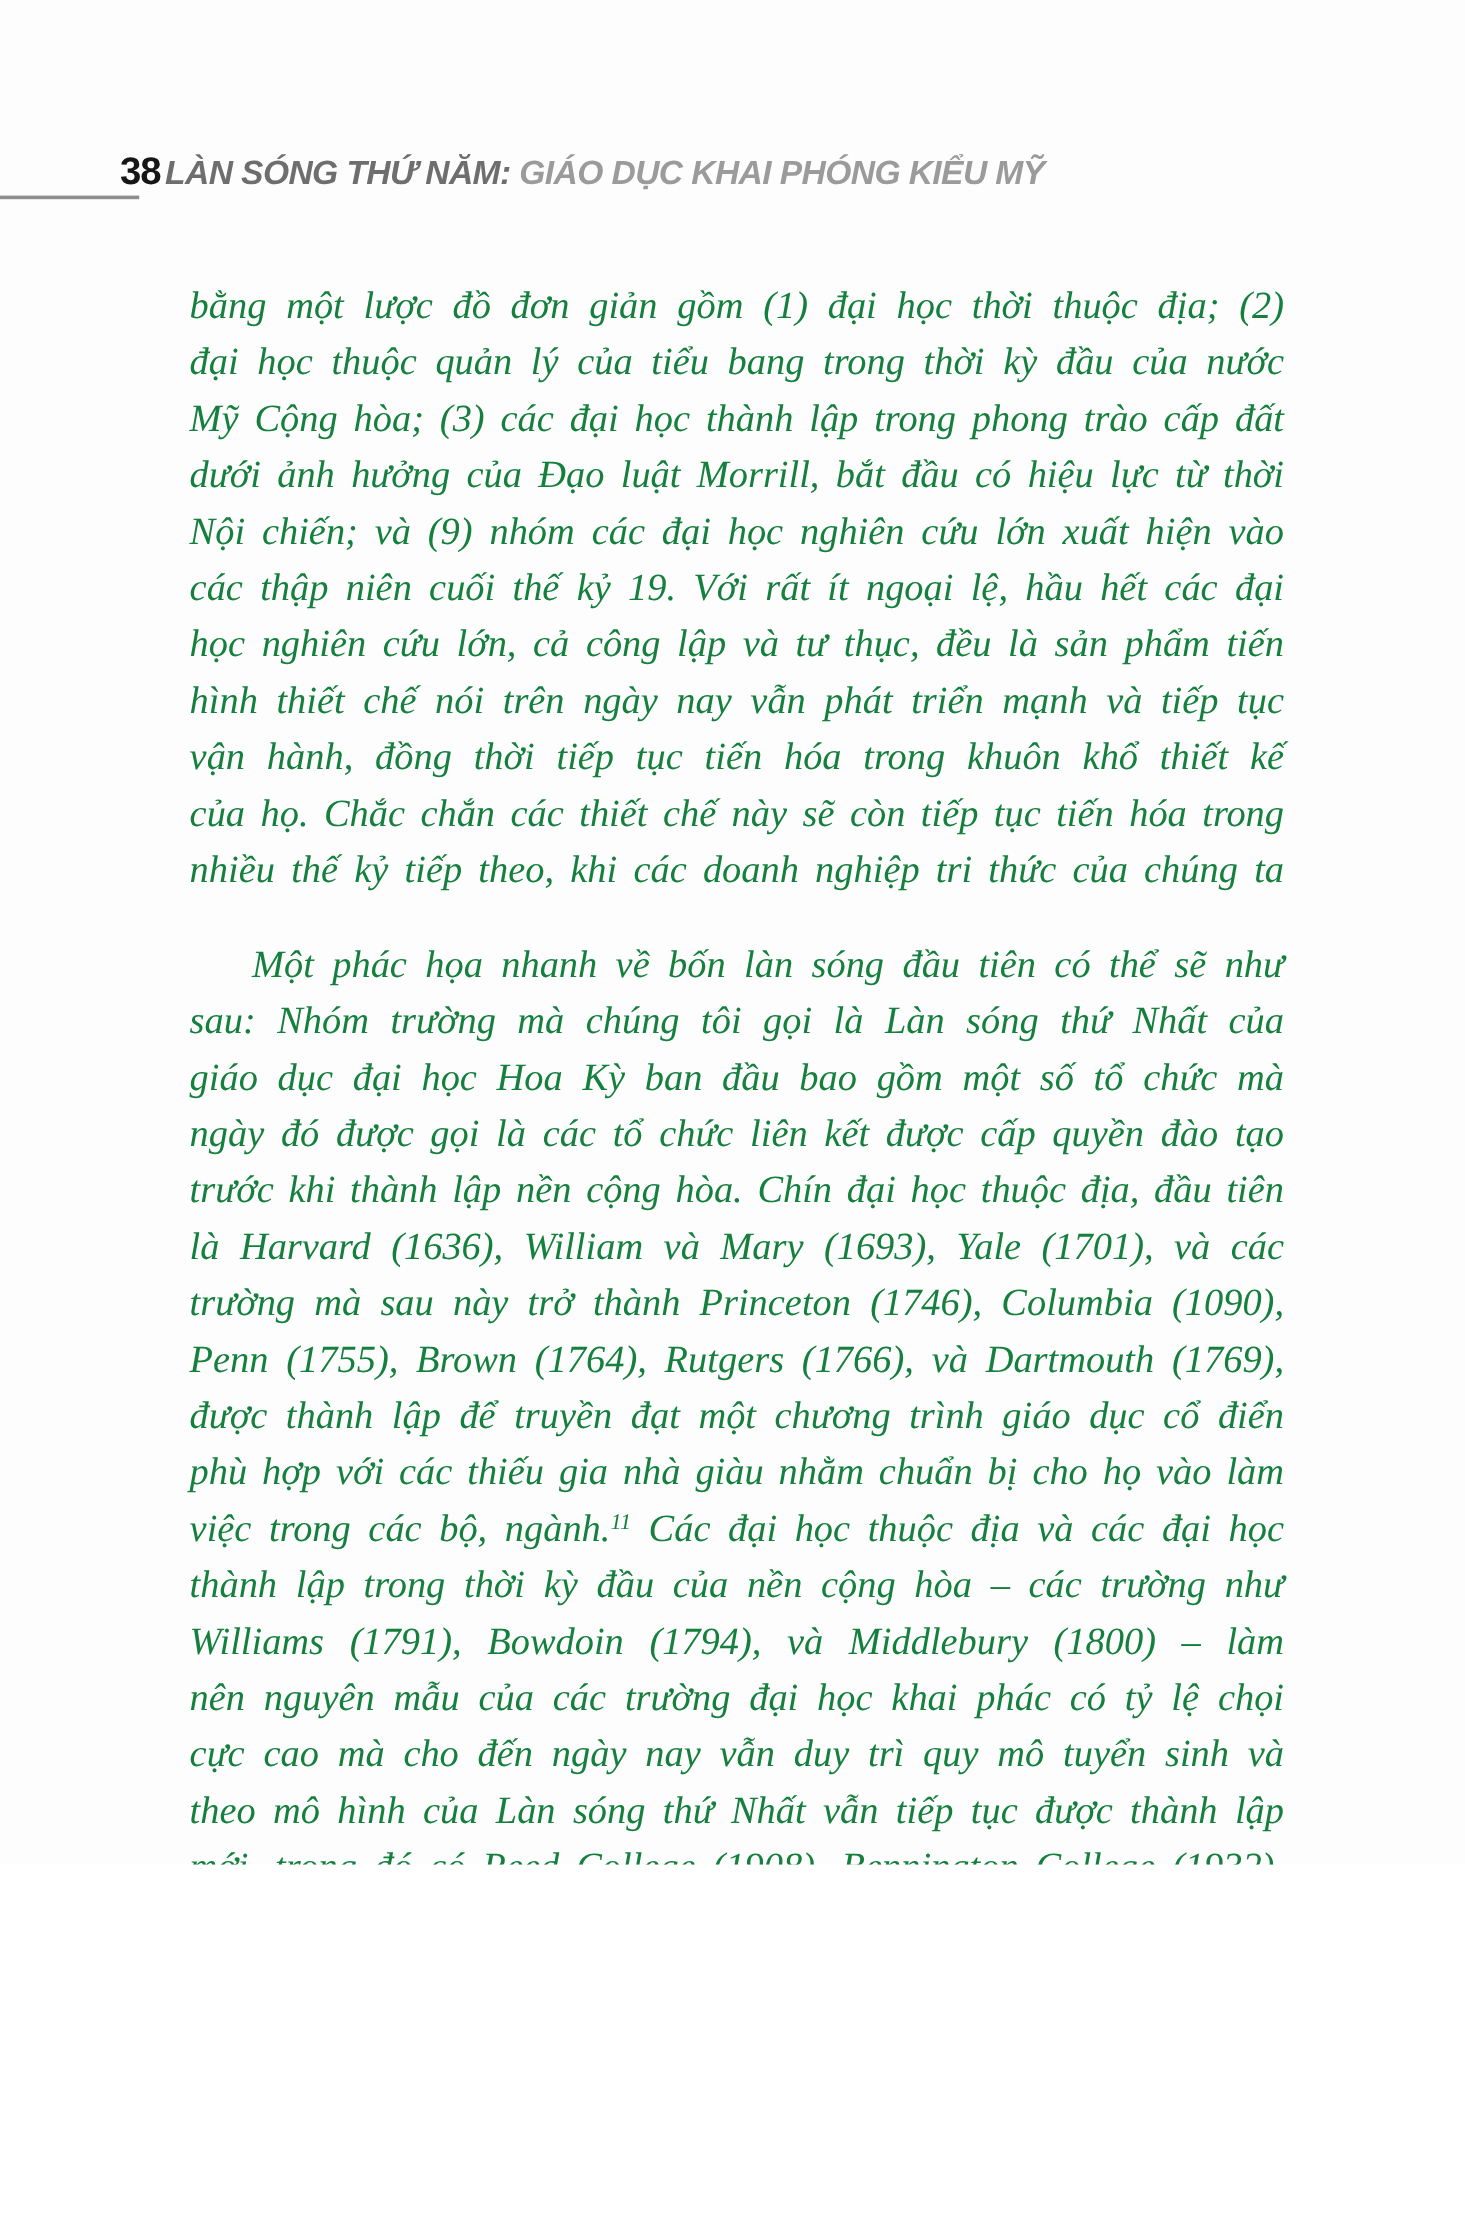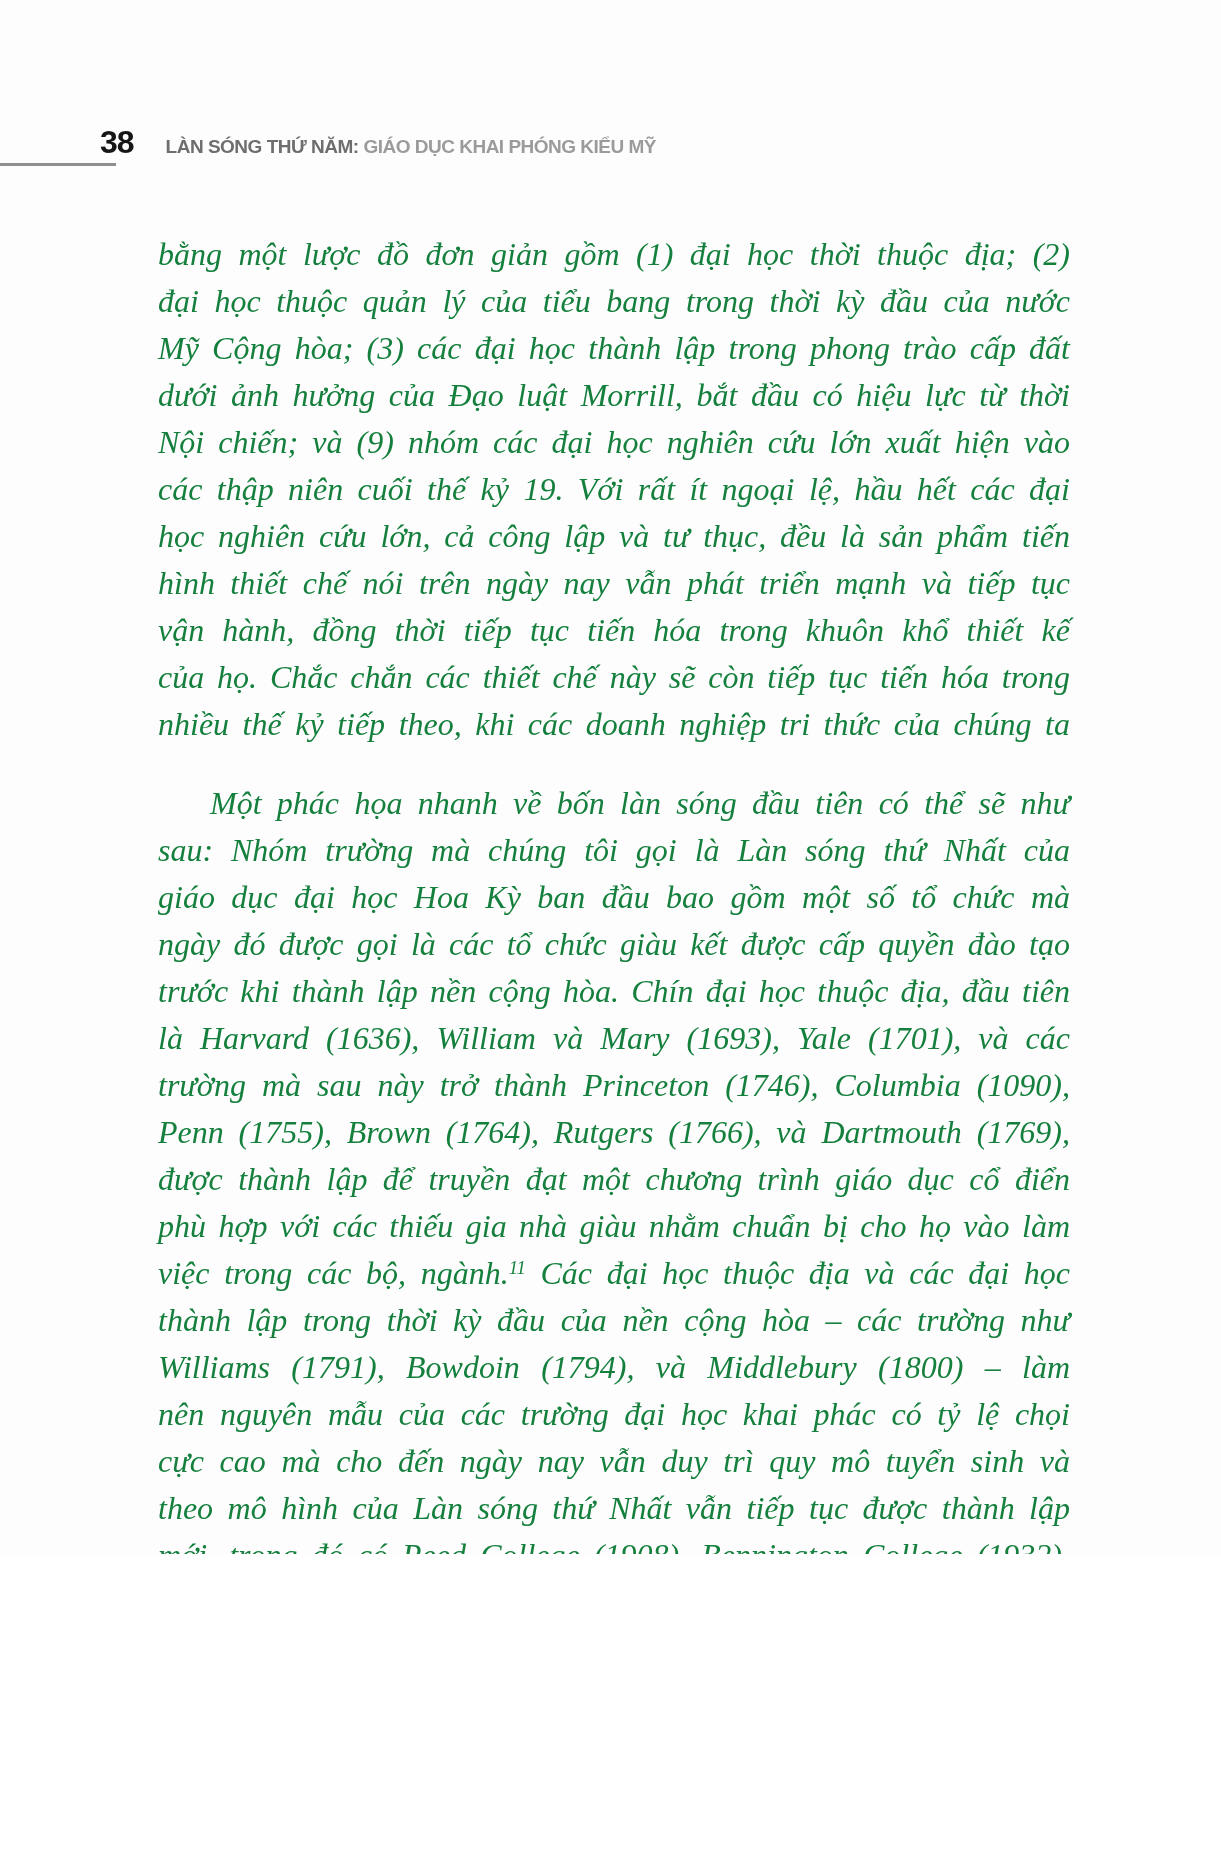"LÀN SÓNG THỨ NĂM: GIÁO" .running-title { font-size: 19px -> 28px; font-style: none -> italic; margin-left: 32px -> 4px }
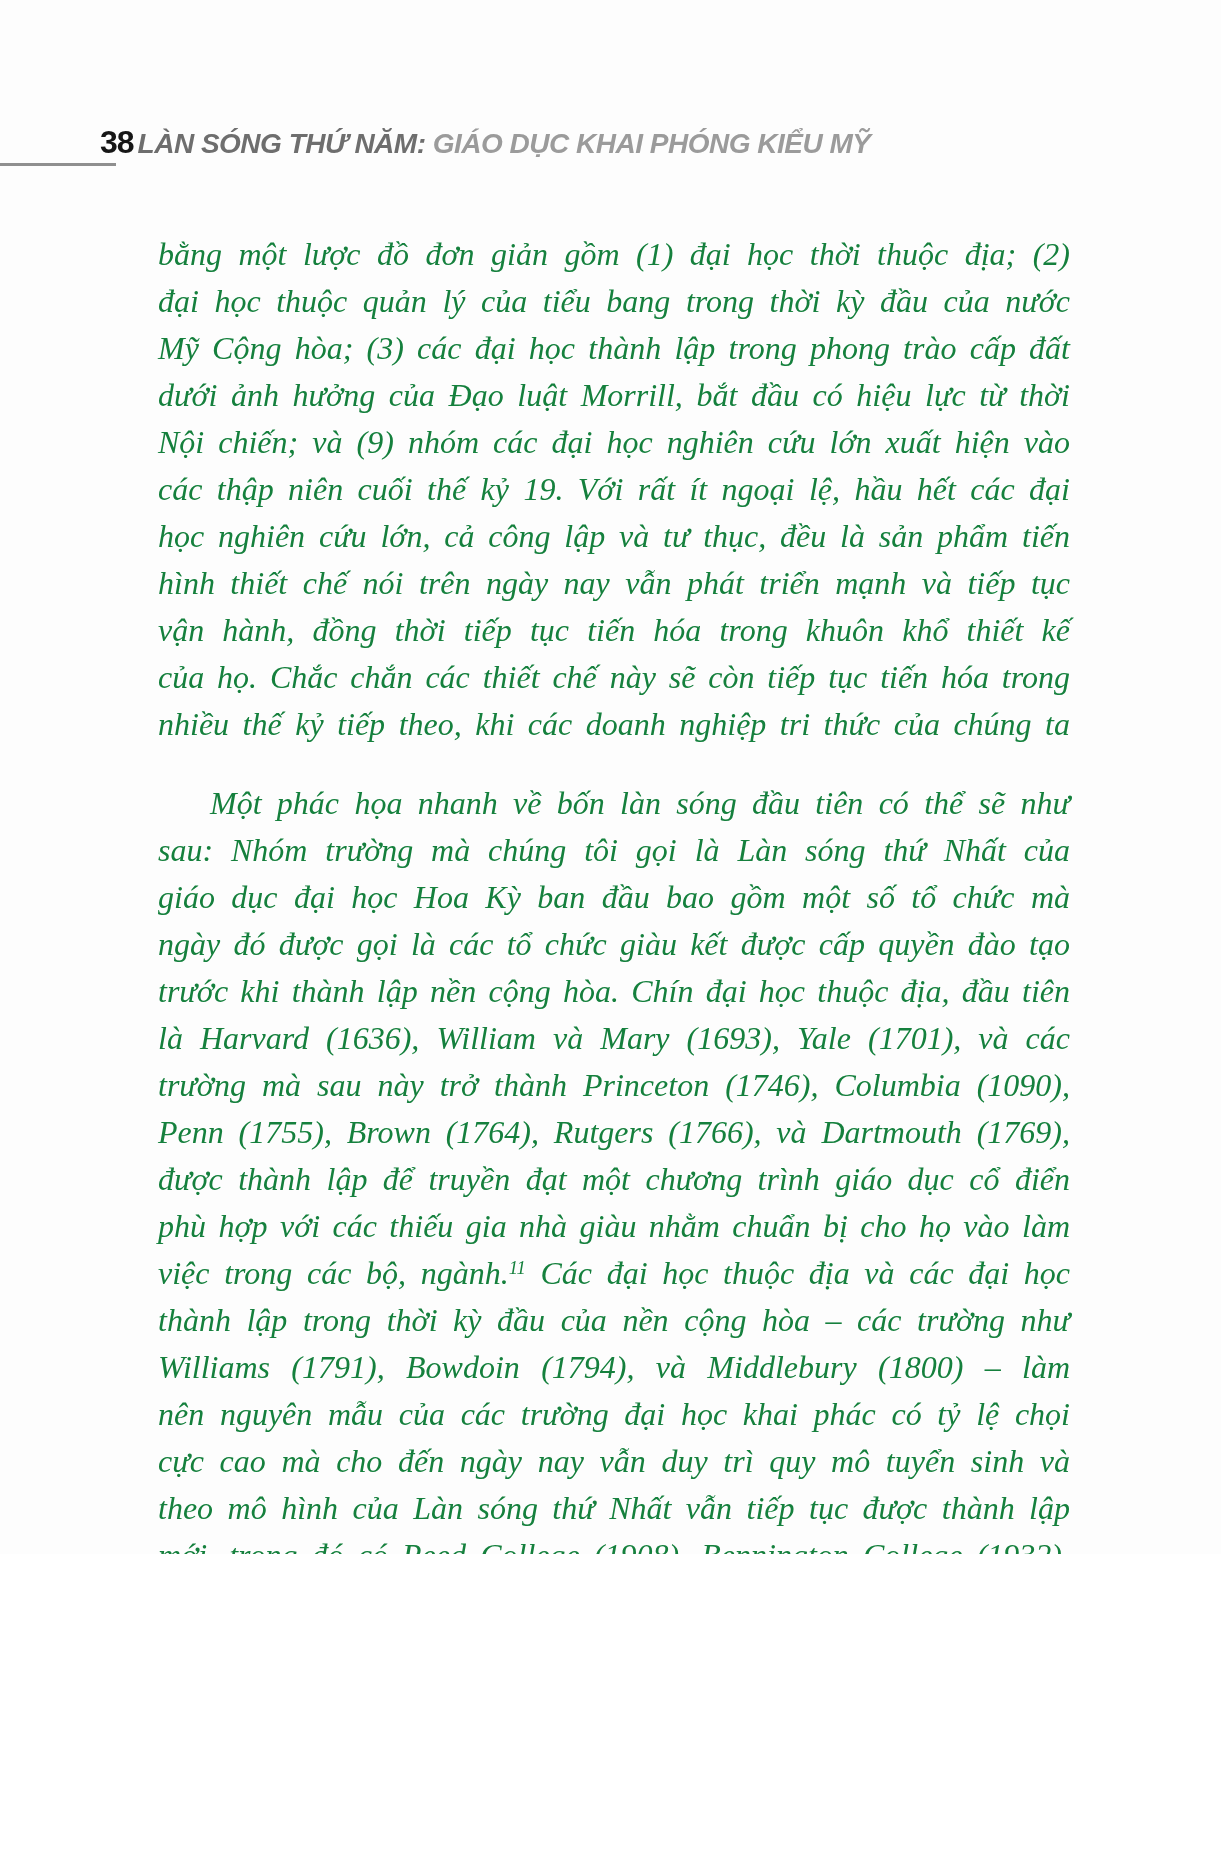"ngày đó được gọi là" div.line { text: giàu -> liên }
